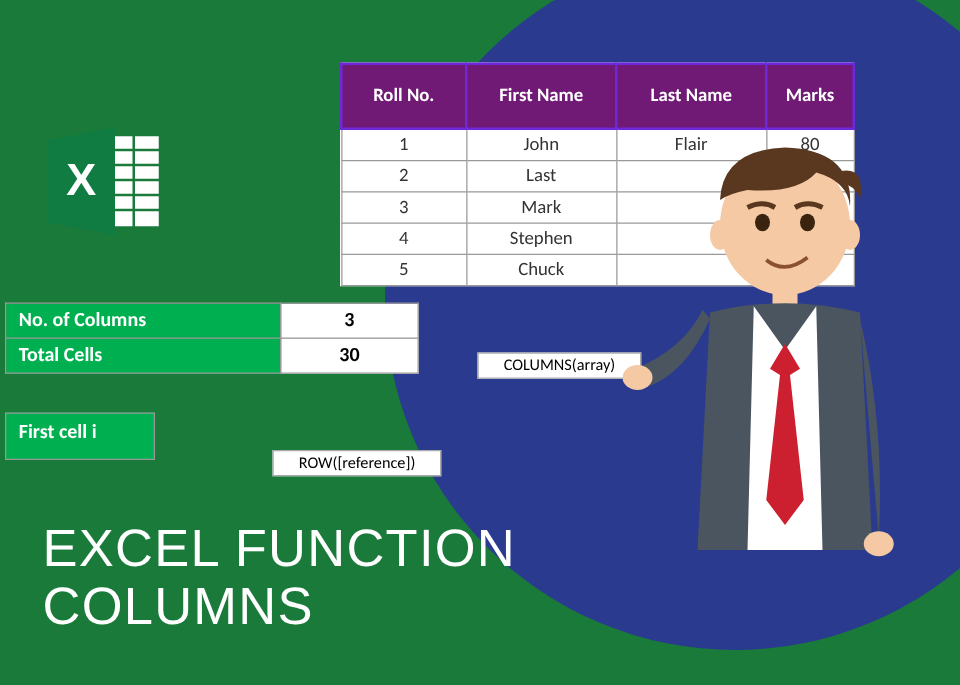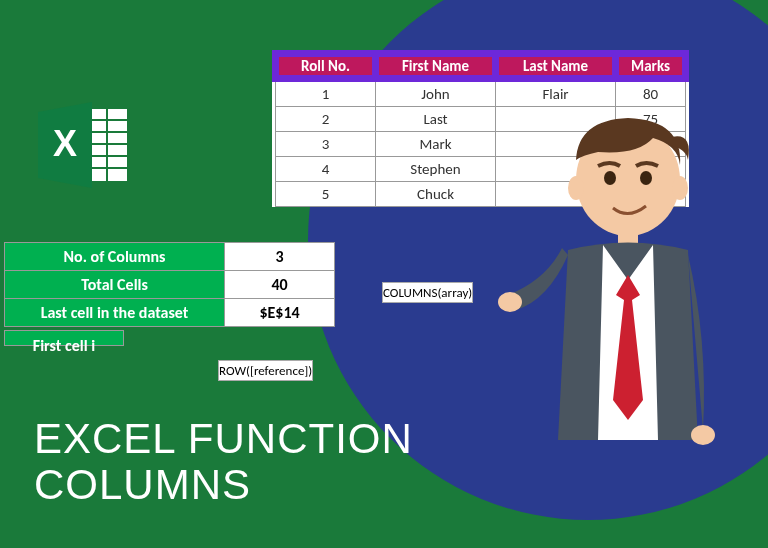"Roll No." .data-tbl th { background: #be185d -> #701a75; border: 7px solid #6d28d9 -> 2px solid #6d28d9; padding: 0 12px -> 16px 12px }
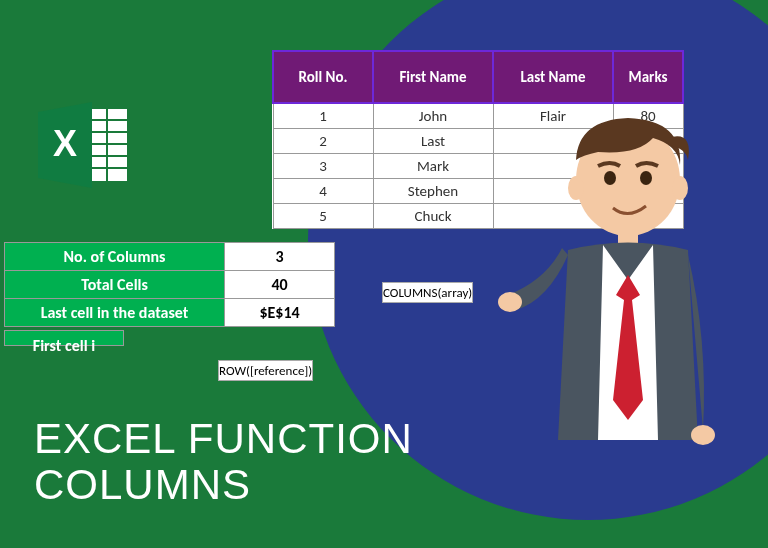"No. of Columns" .info-tbl td:first-child { text-align: center -> left }
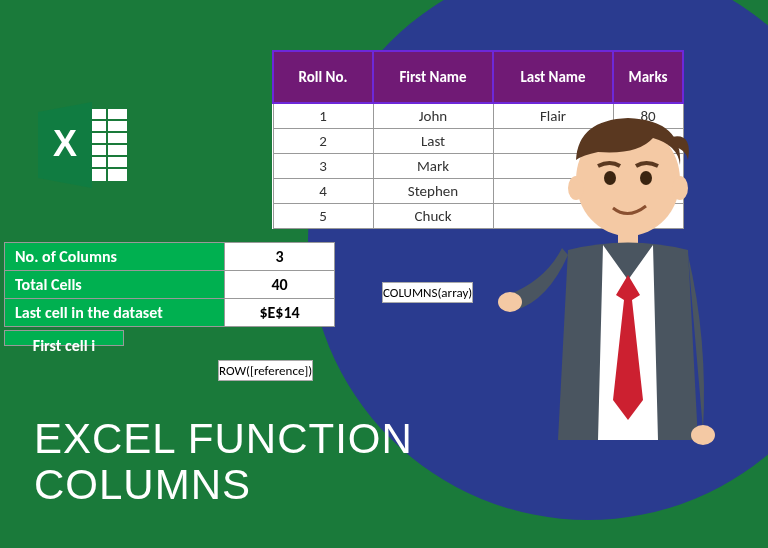"40" td { text: 40 -> 30 }
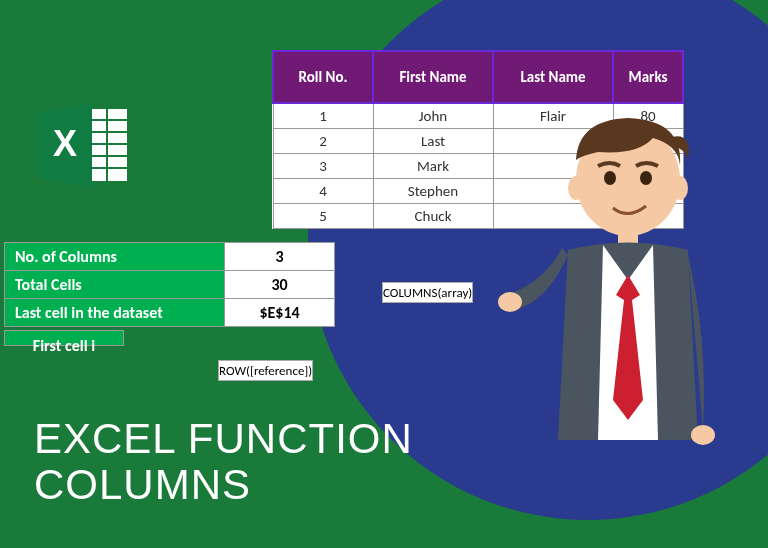"COLUMNS(array)" .tooltip { padding: 2px 0 -> 2px 20px }
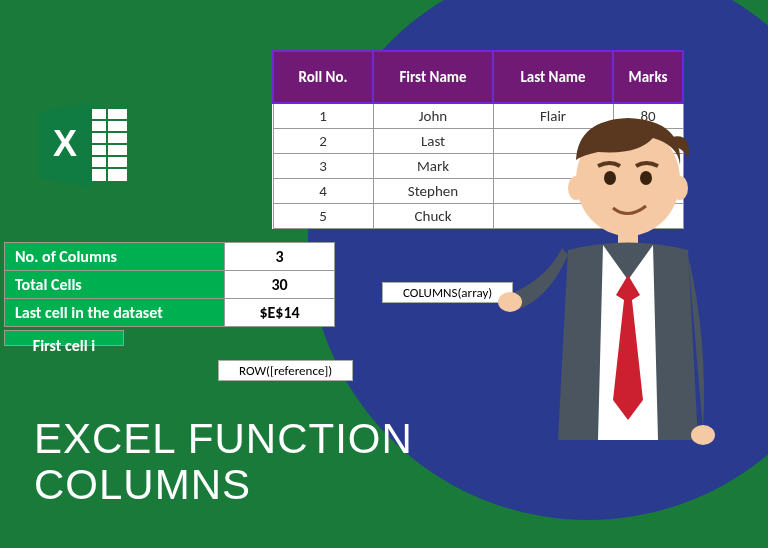"Last cell in the dataset" tr { html: <tr> <td>Last cell in the dataset</td> <td>$E$14</td> </tr> -> none }
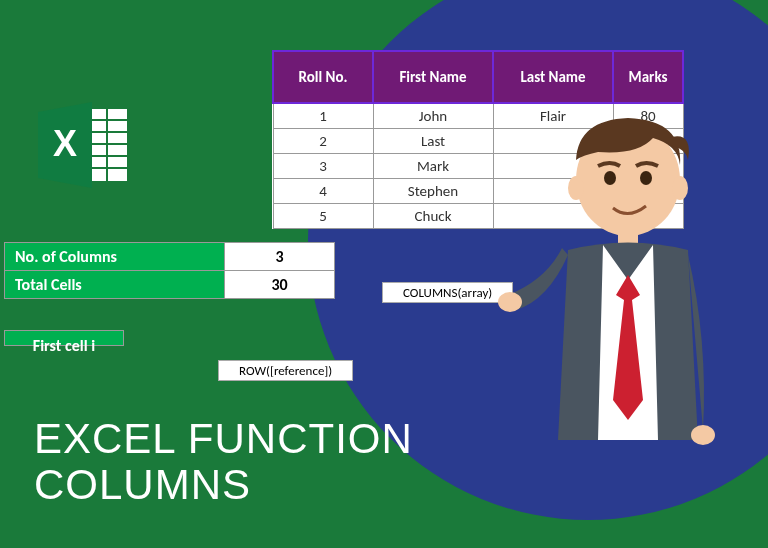"First cell i" .formula-row .lbl { height: 16px -> 38px; text-align: center -> none }
